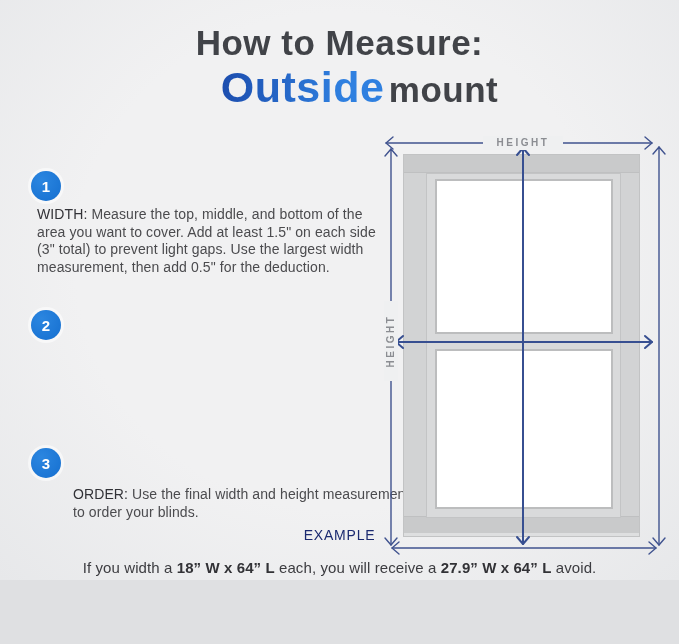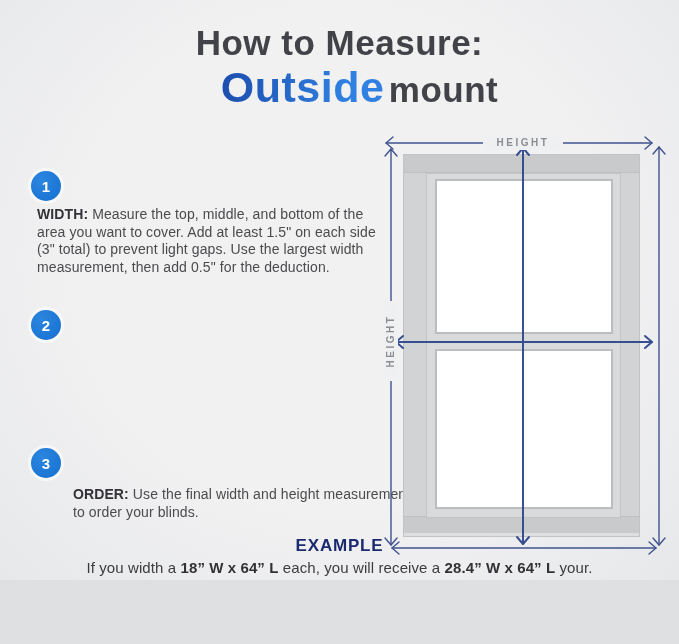"WIDTH:" .step-lead { font-weight: 700 -> 400 }
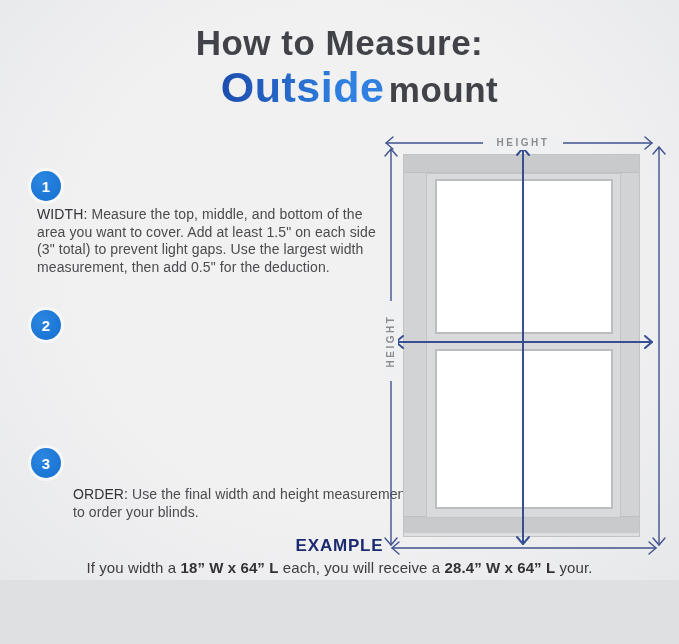"EXAMPLE" .example-heading { font-size: 17px -> 14px; font-weight: 700 -> 400; margin-bottom: 3px -> 16px }
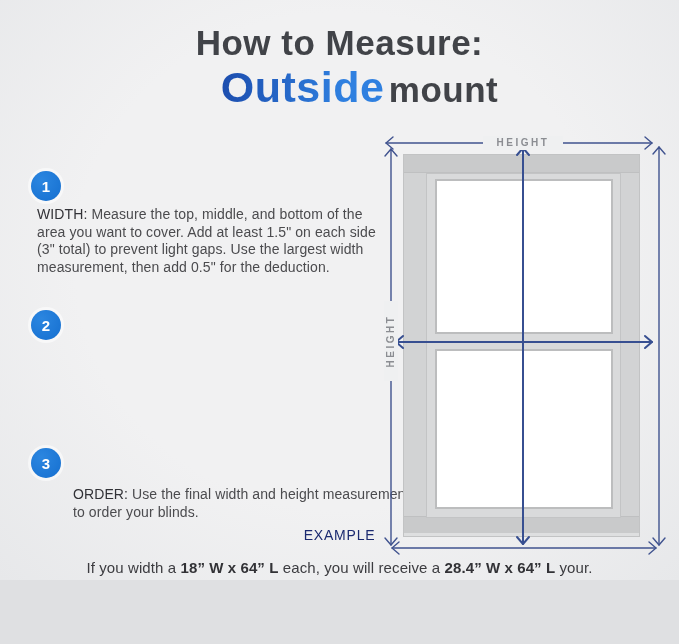"28.4” W x 64” L" span.example-bold { text: 28.4 -> 27.9 }
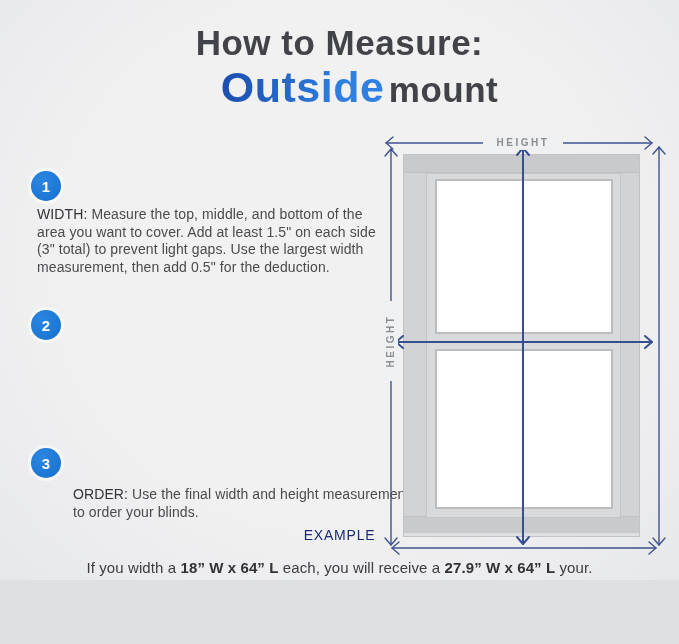"your." span { text: your -> avoid }
